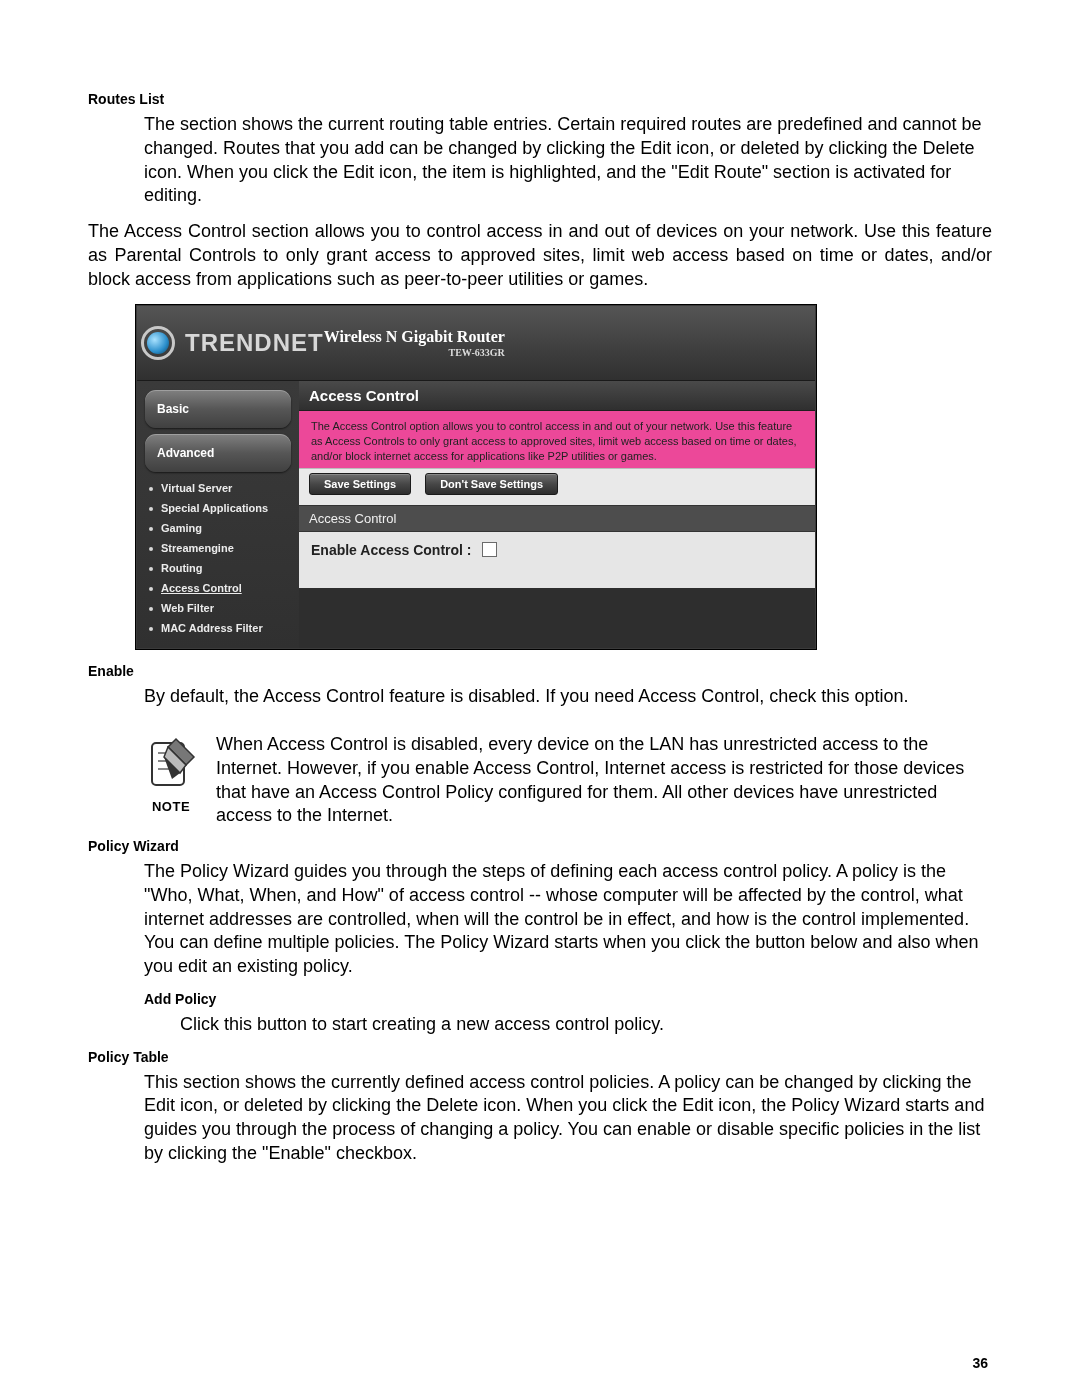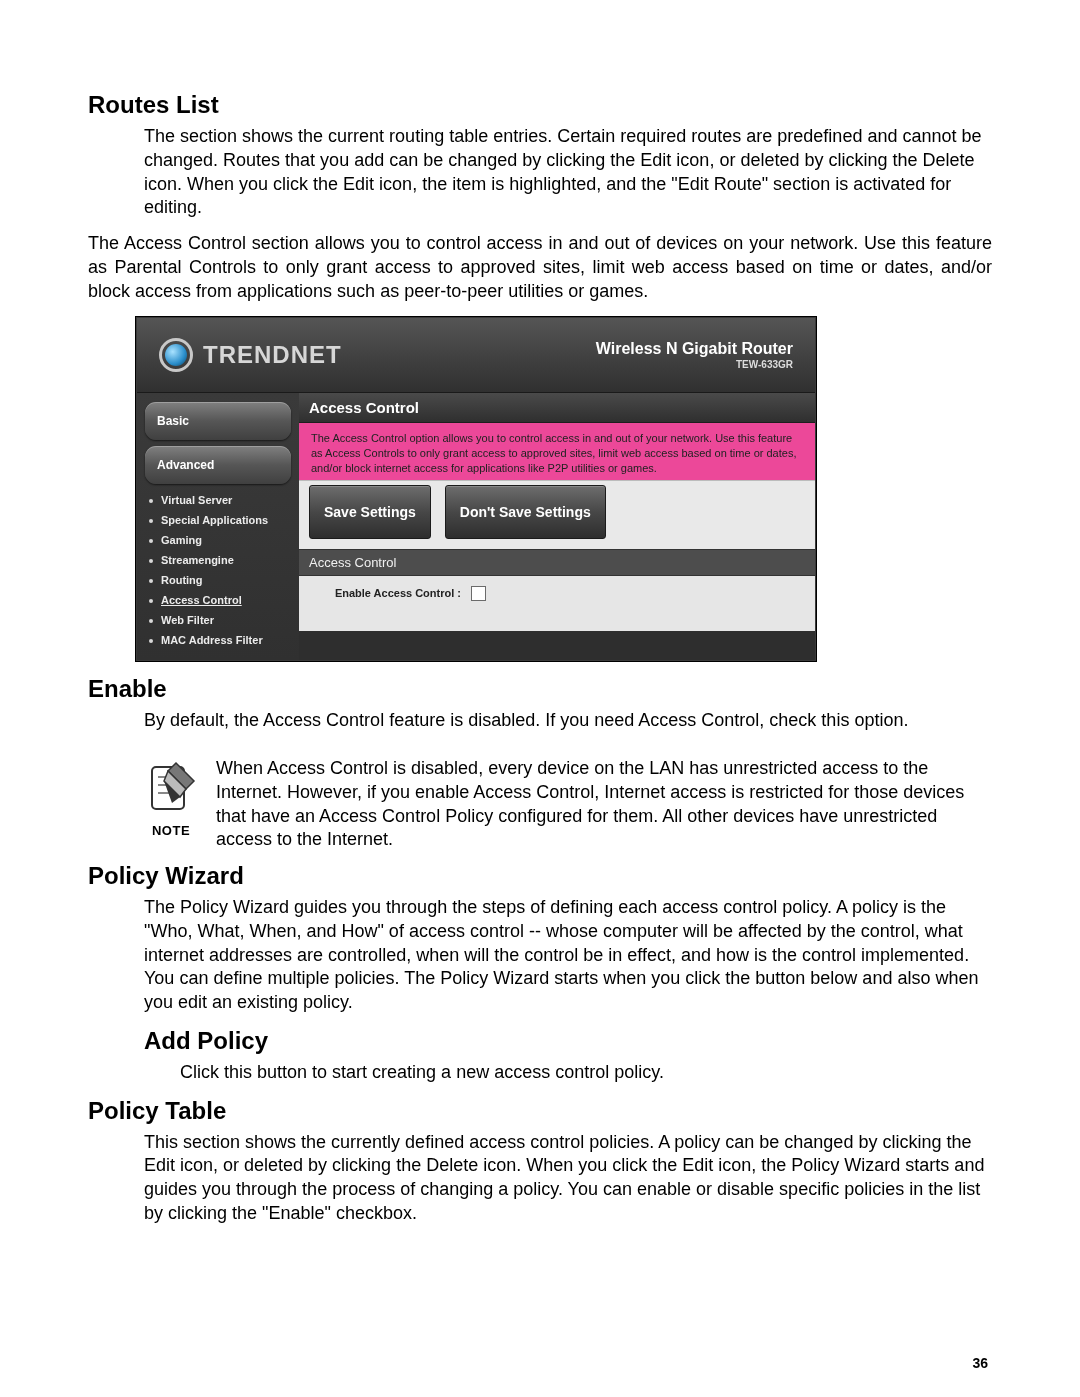"Routes List" .sec-title { font-size: 24px -> 14px }
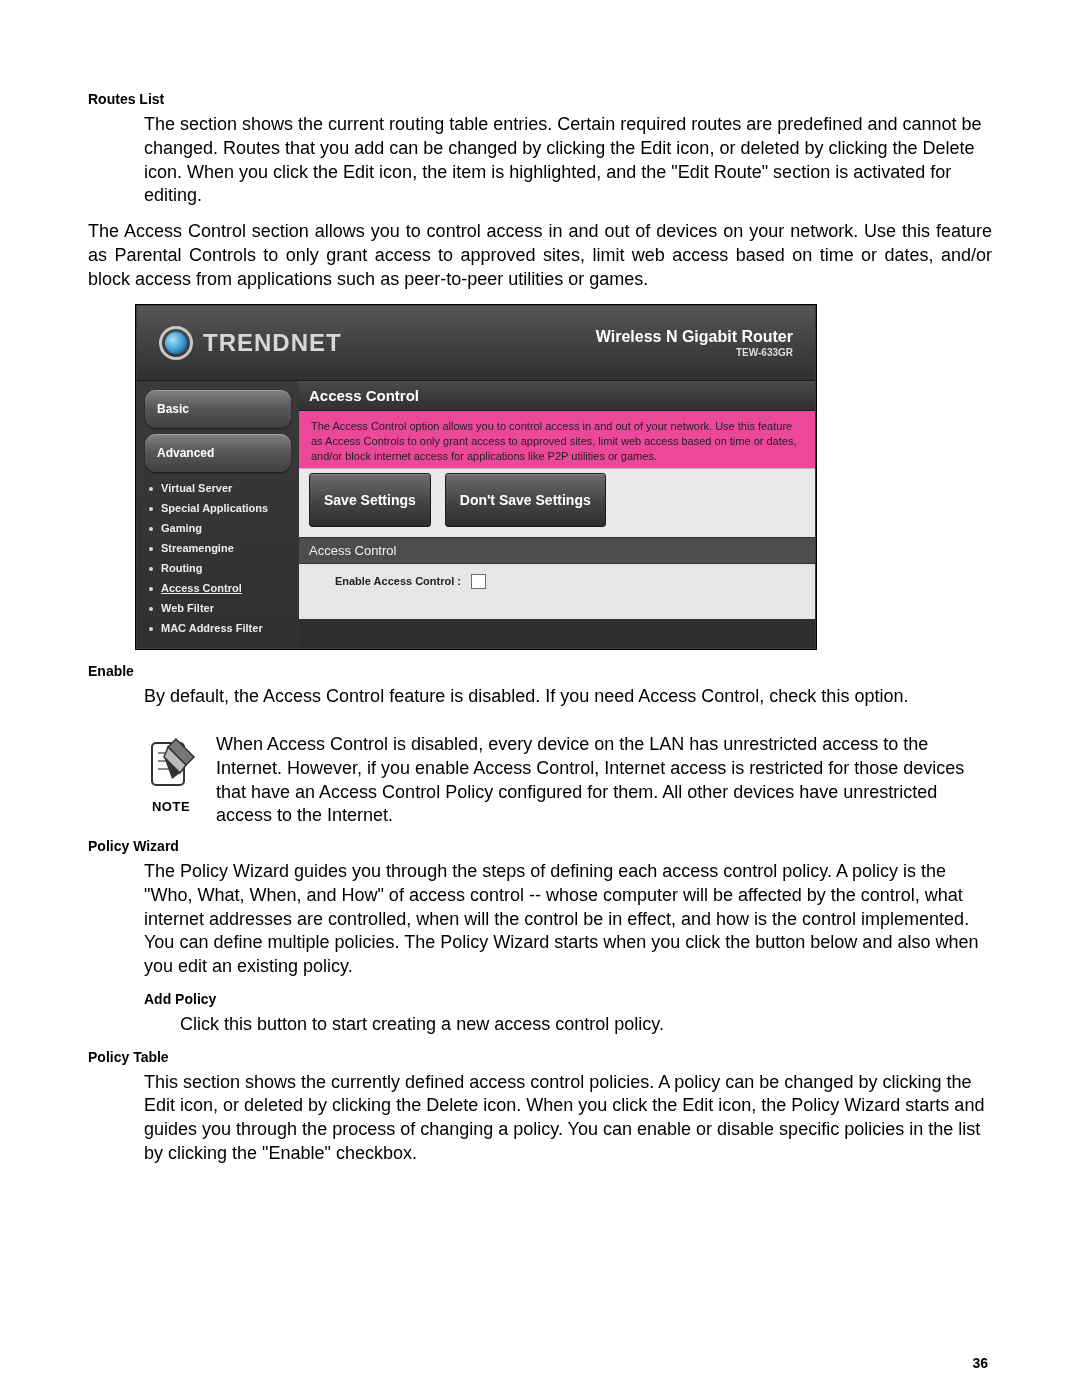"TRENDNET" .rs-header { justify-content: space-between -> none; padding: 0 22px 0 22px -> 0 22px 0 4px }
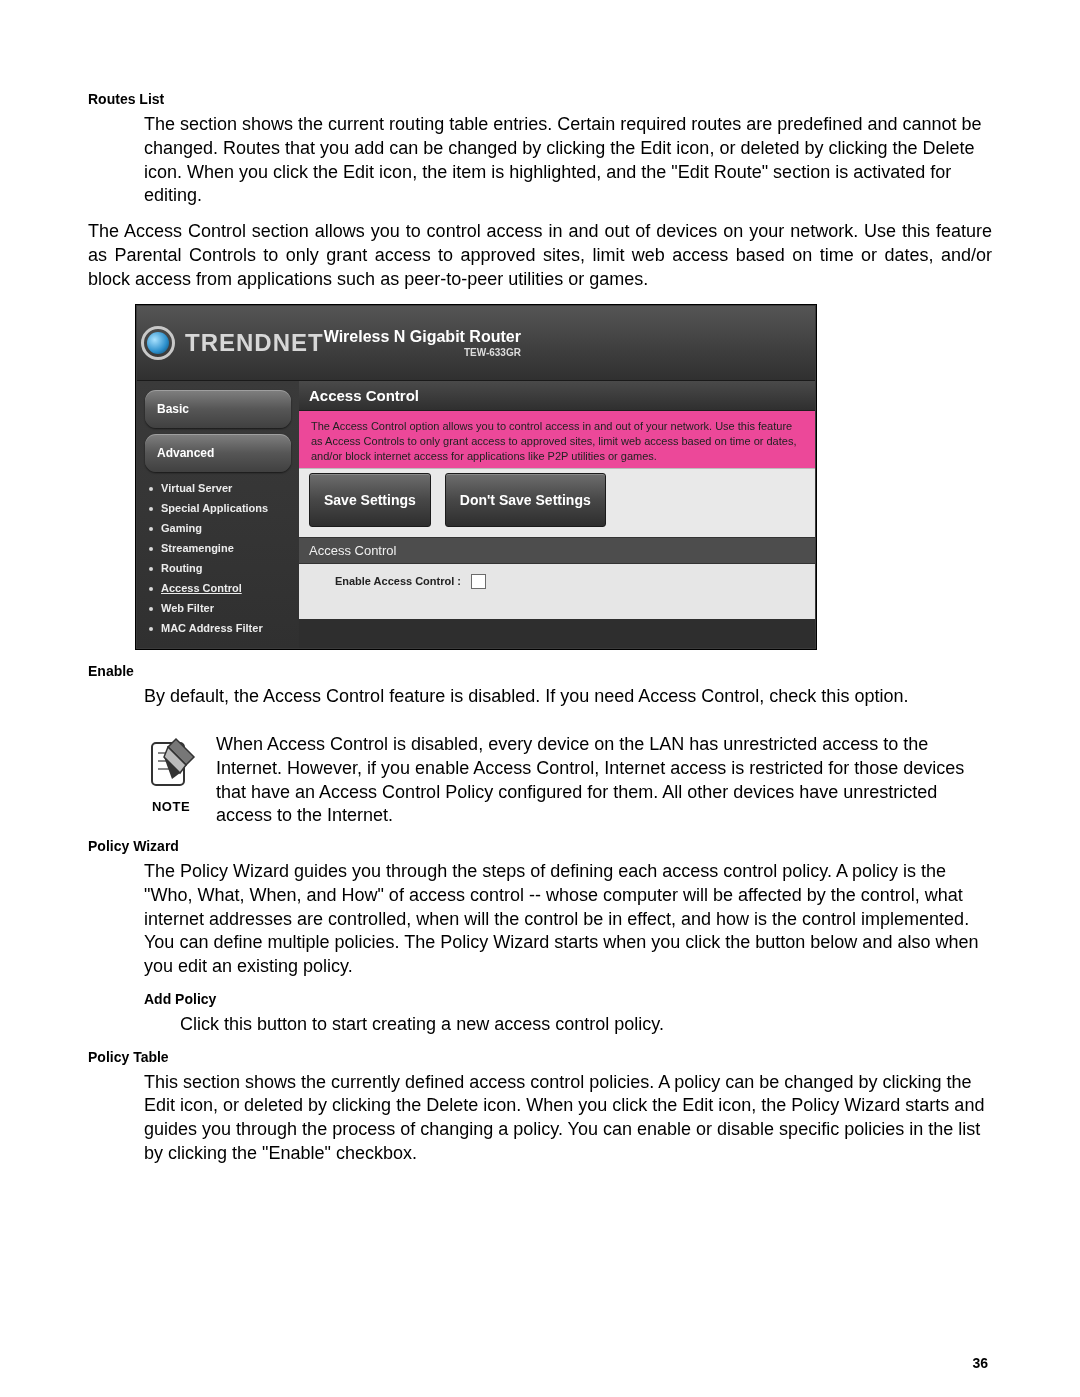"Wireless N Gigabit Router" .prod { font-family: none -> Liberation Serif, serif }
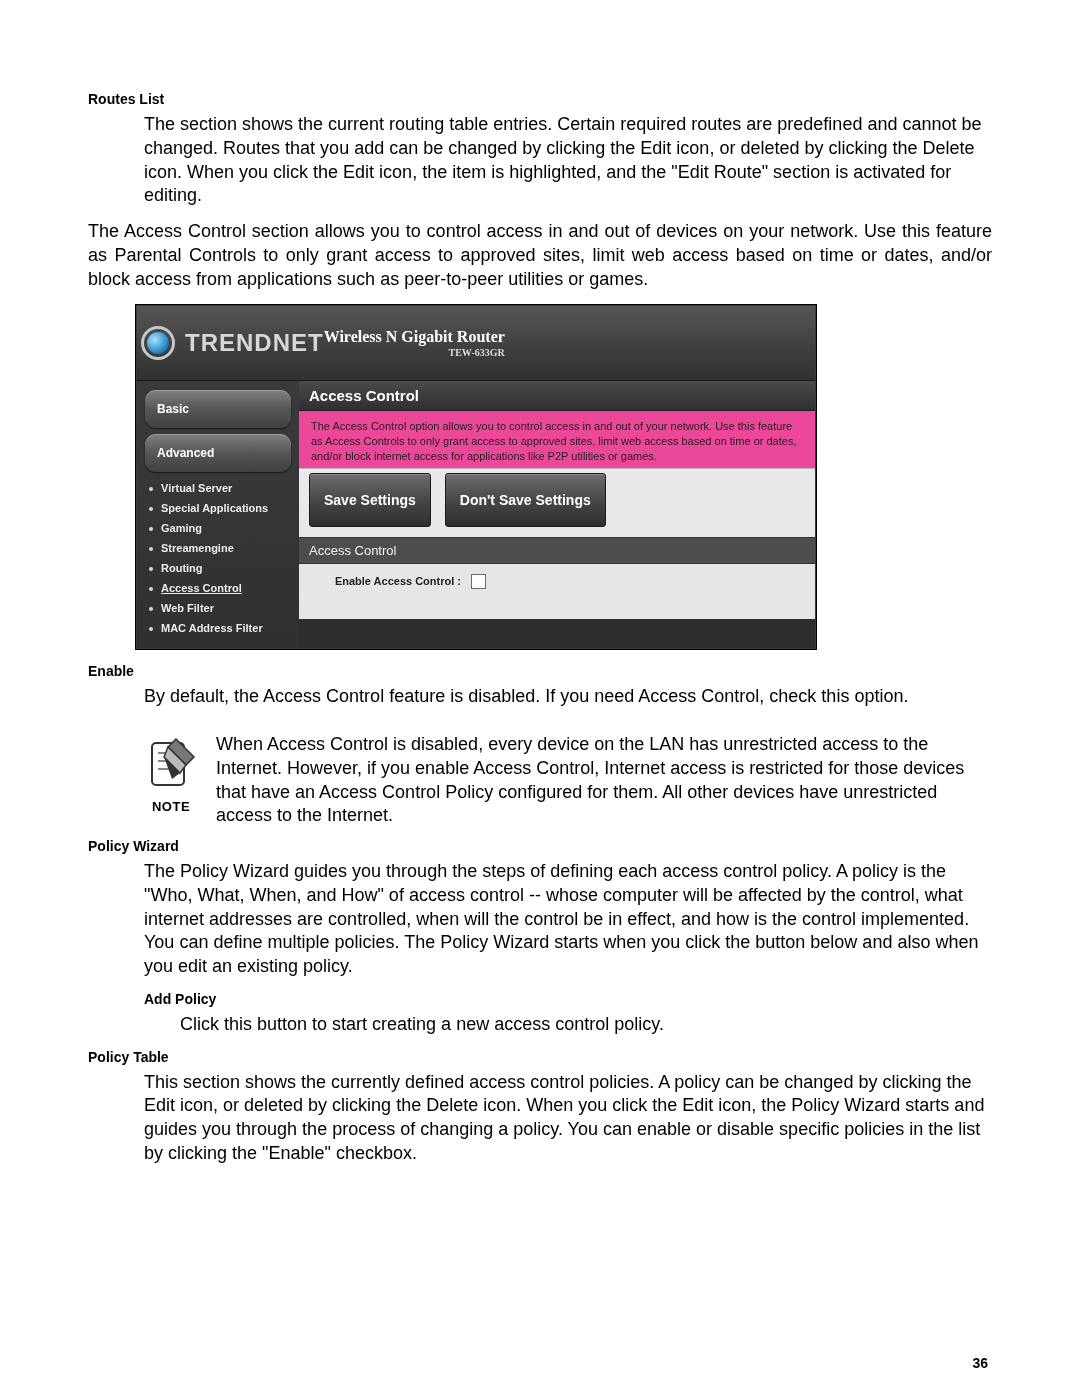"Save Settings" .ui-btn { font-size: 14px -> 11px; padding: 16px 14px -> 0 14px }
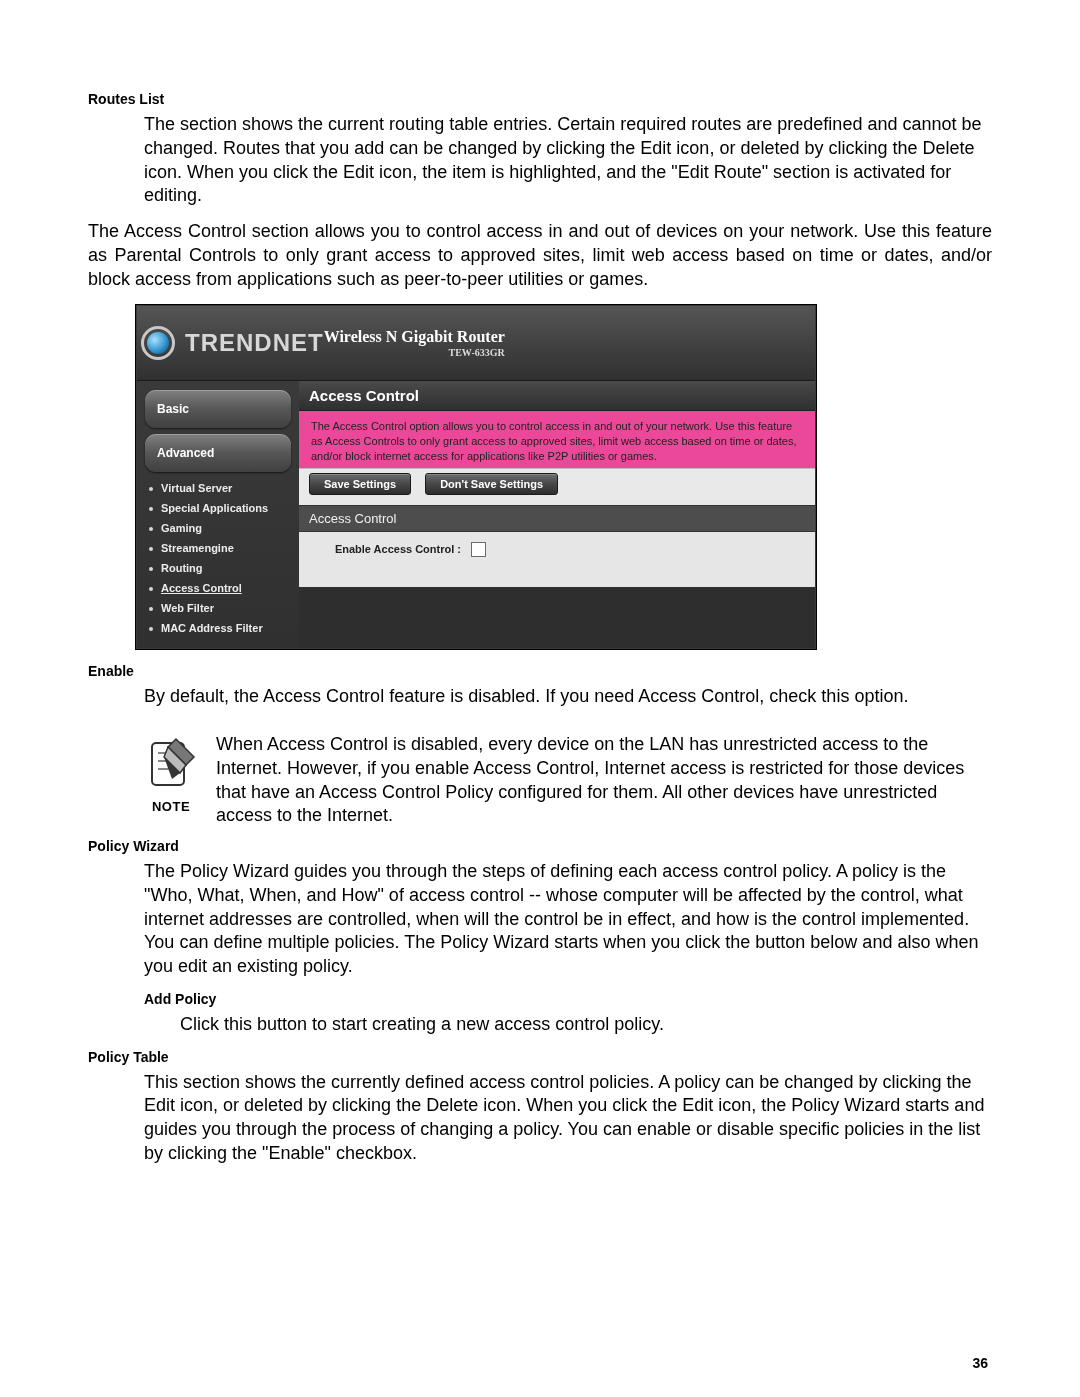"Enable Access Control :" .panel-body { font-size: 11px -> 14px }
